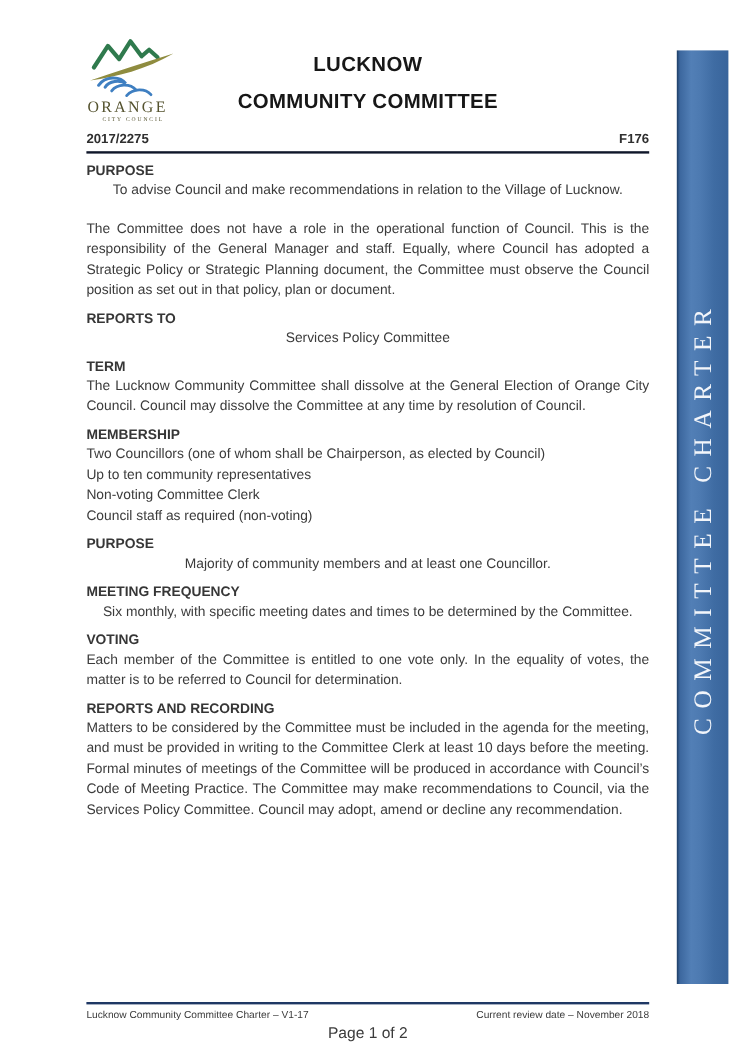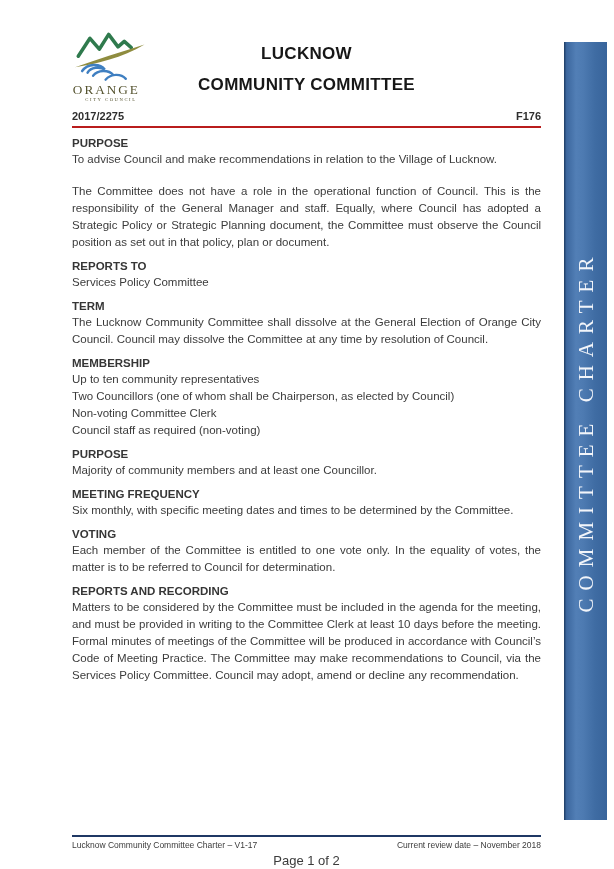"2017/2275" .ref-row { border-bottom: 2px solid #b91c1c -> 2px solid #0f172a }
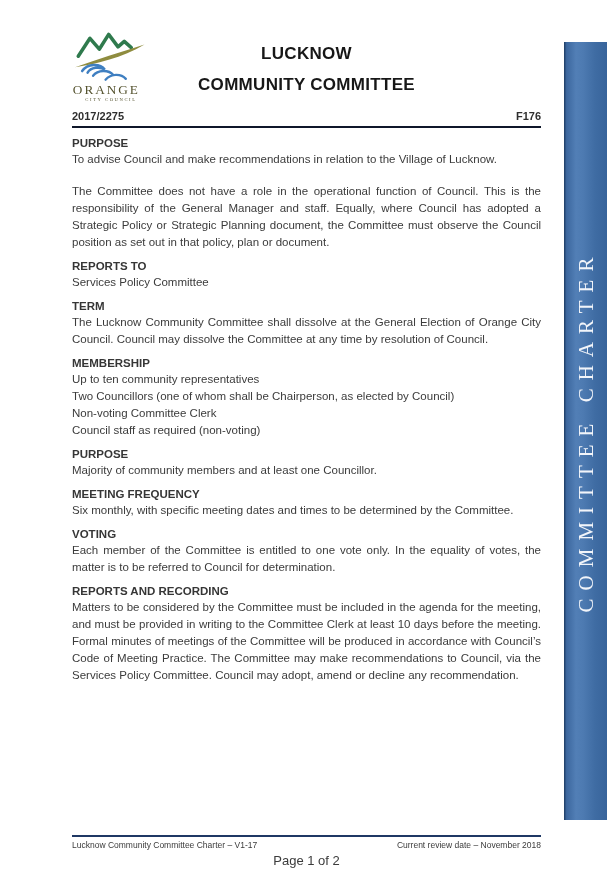"To advise Council and make" .section p { text-align: none -> center }
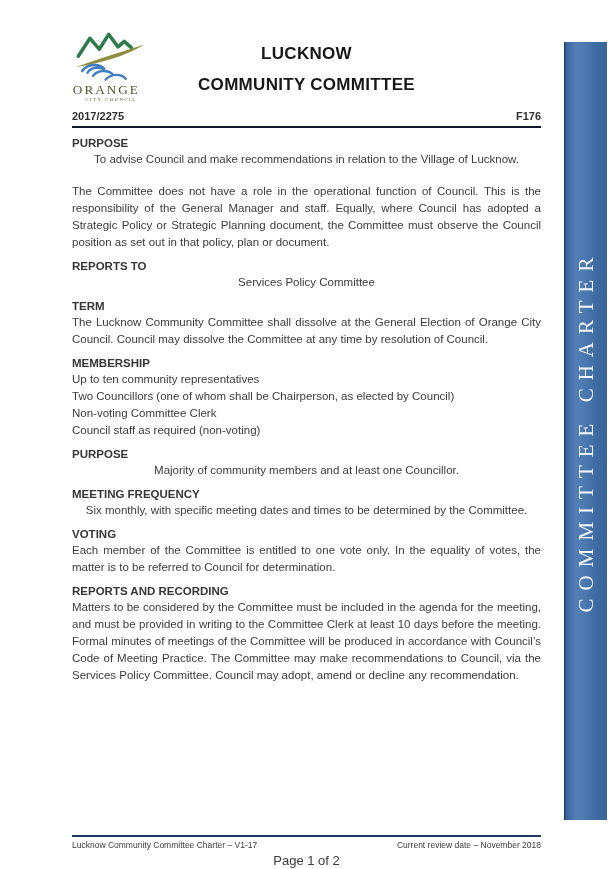"Up to ten community representatives" div.member-line { order: before "Two Councillors (one of whom" -> after "Two Councillors (one of whom" }
